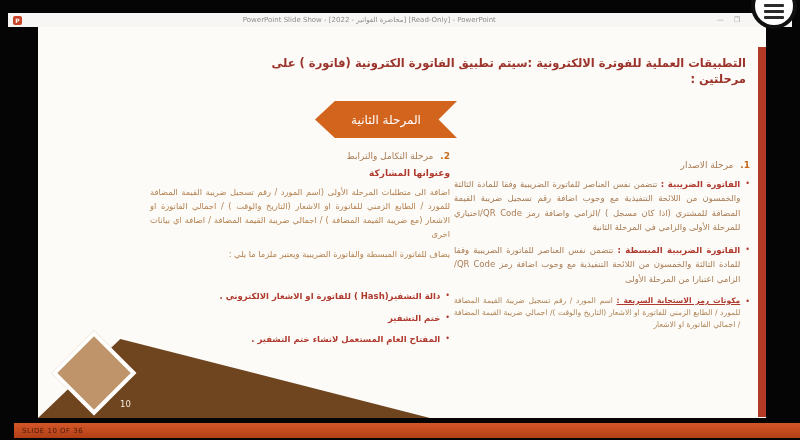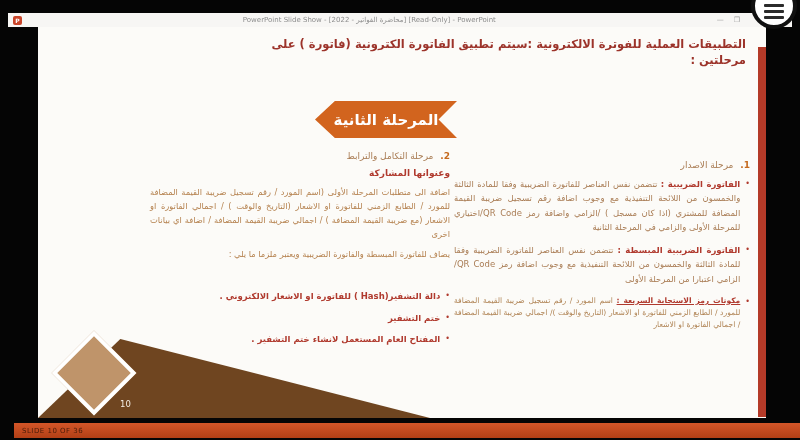"التطبيقات العملية للفوترة الالكترونية" .slide-title { top: 10px -> 29px }
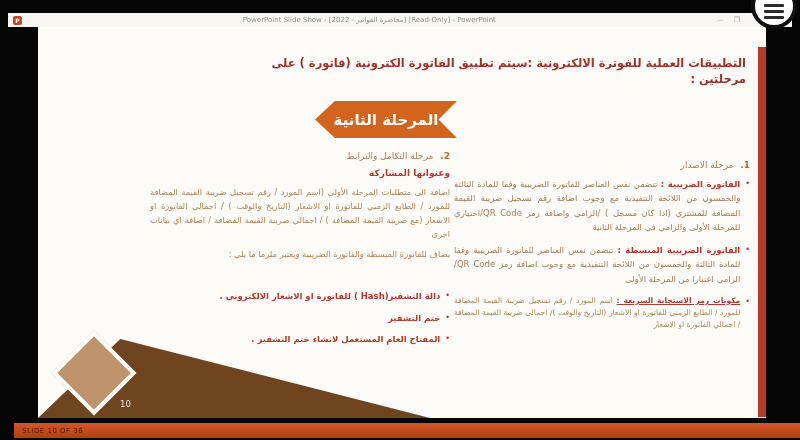"المرحلة الثانية" .chevron { font-size: 15px -> 12px; font-weight: bold -> normal }
